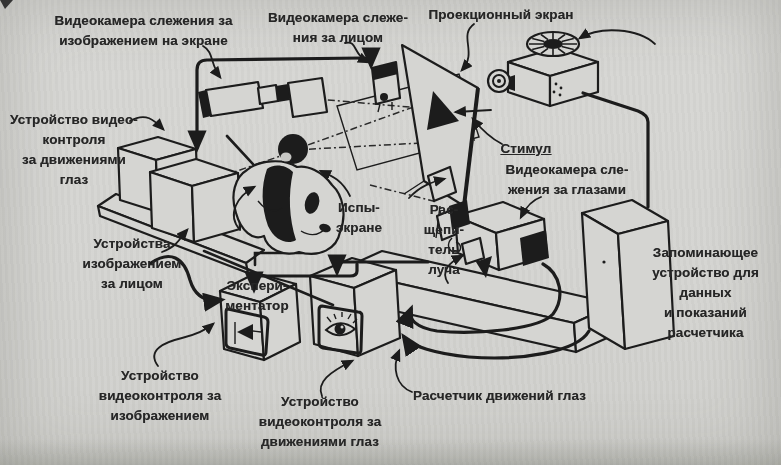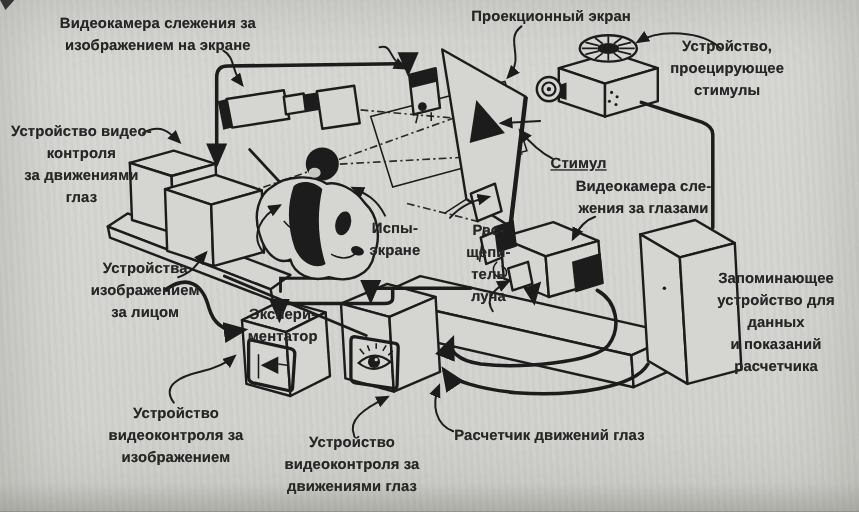"Видеокамера слеже-" div.label { html: none -> <div>Видеокамера слеже- ния за лицом</div> }
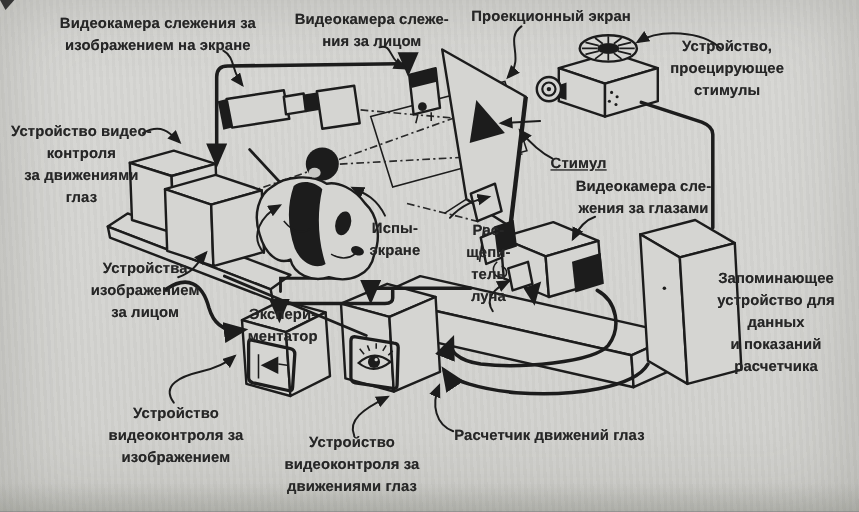"Устройство," div.label { html: <div>Устройство, проецирующее стимулы</div> -> none }
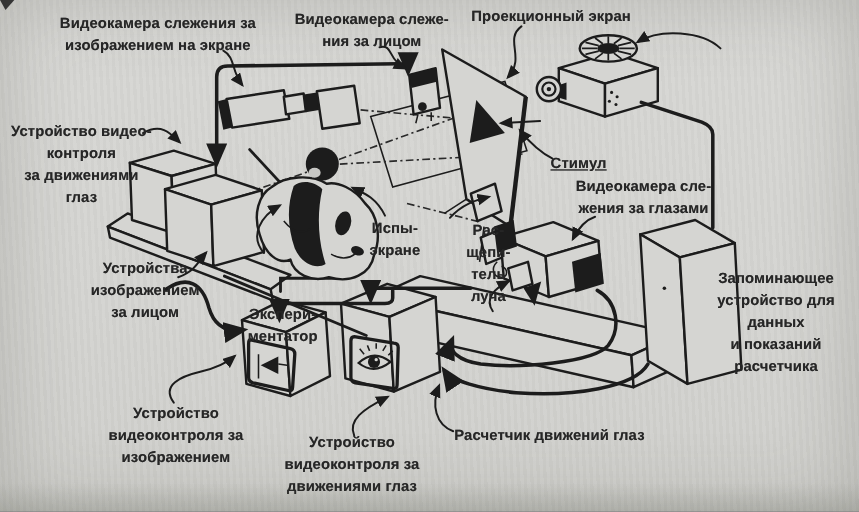"Видеокамера сле-" div.label { left: 518px -> 500px }
